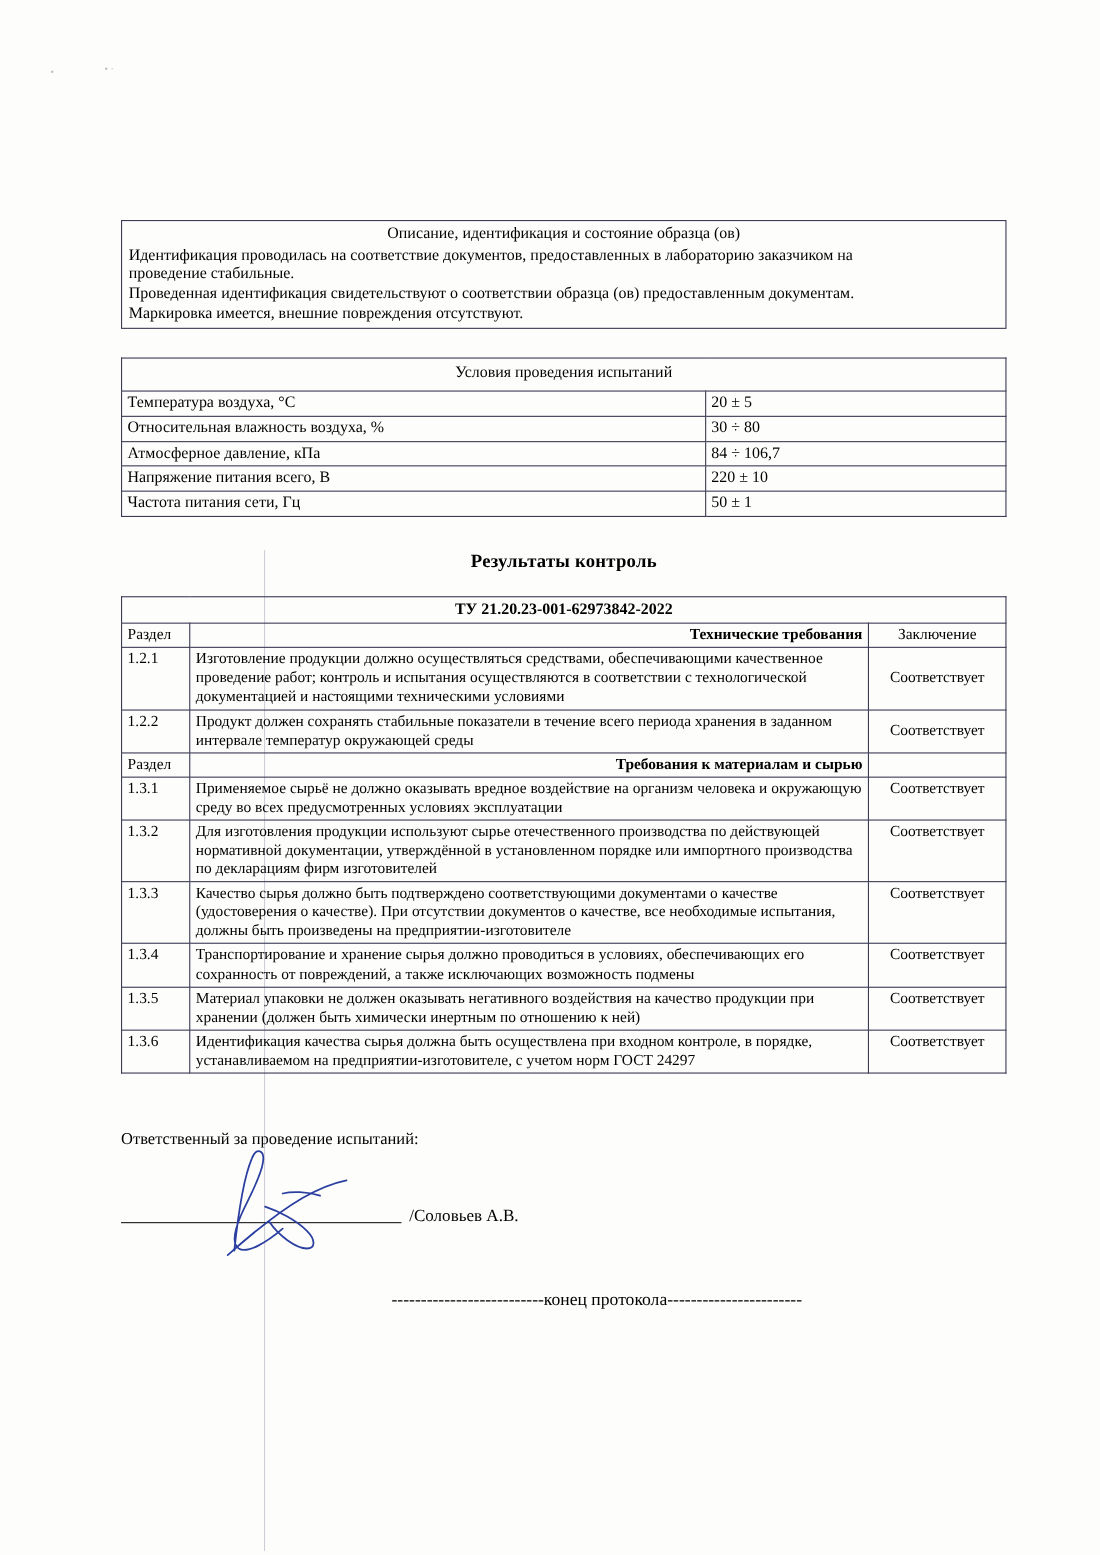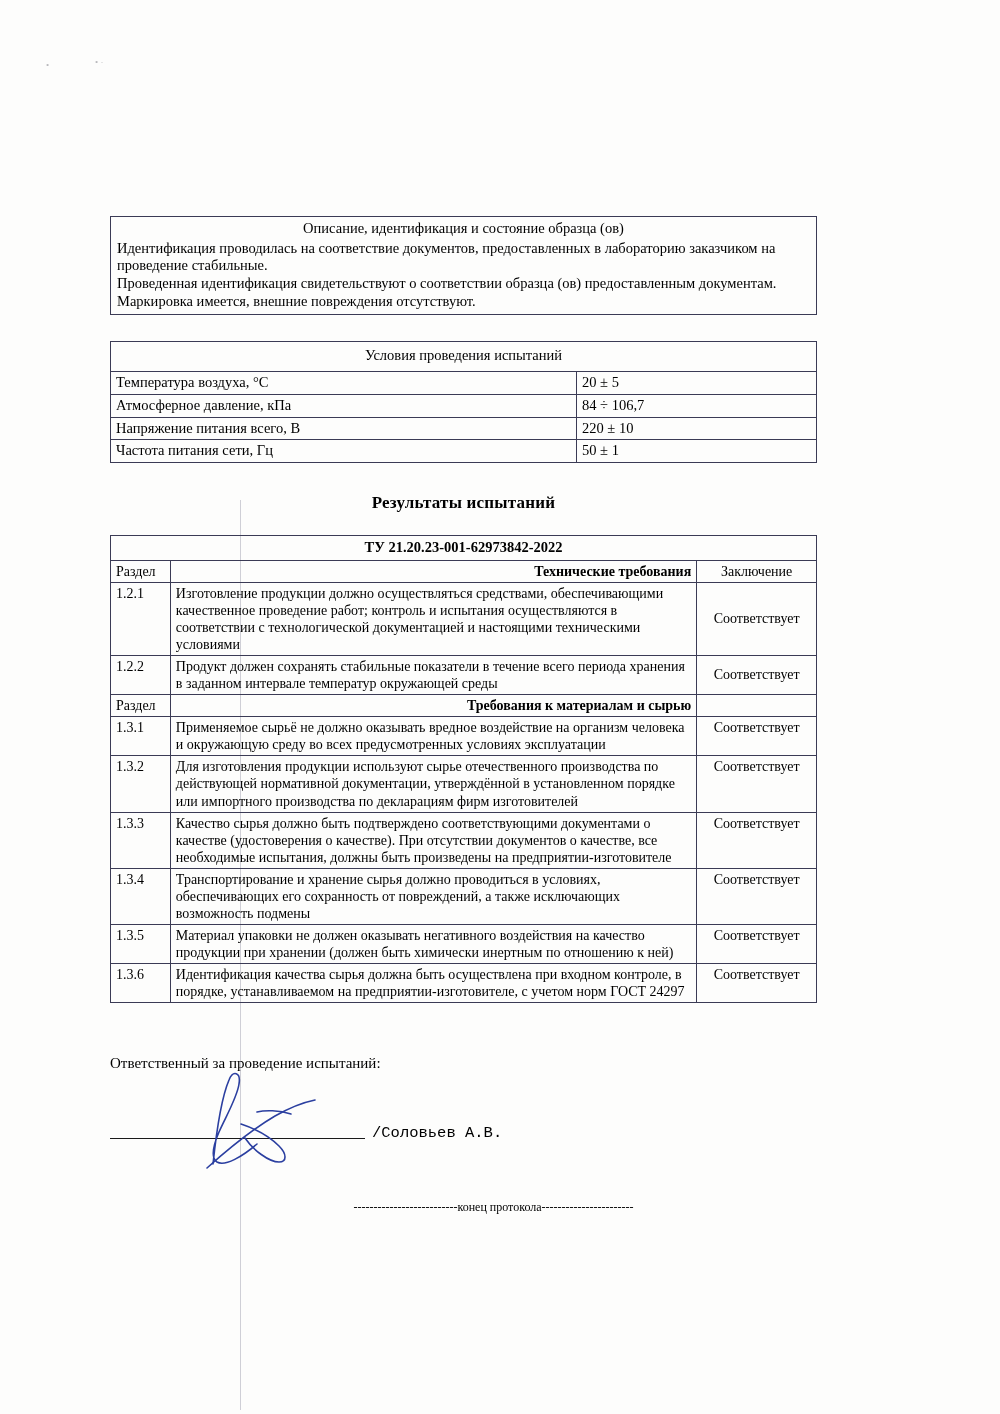"Описание, идентификация и состояние" .doc { top: 216px -> 200px; width: 707px -> 805px }
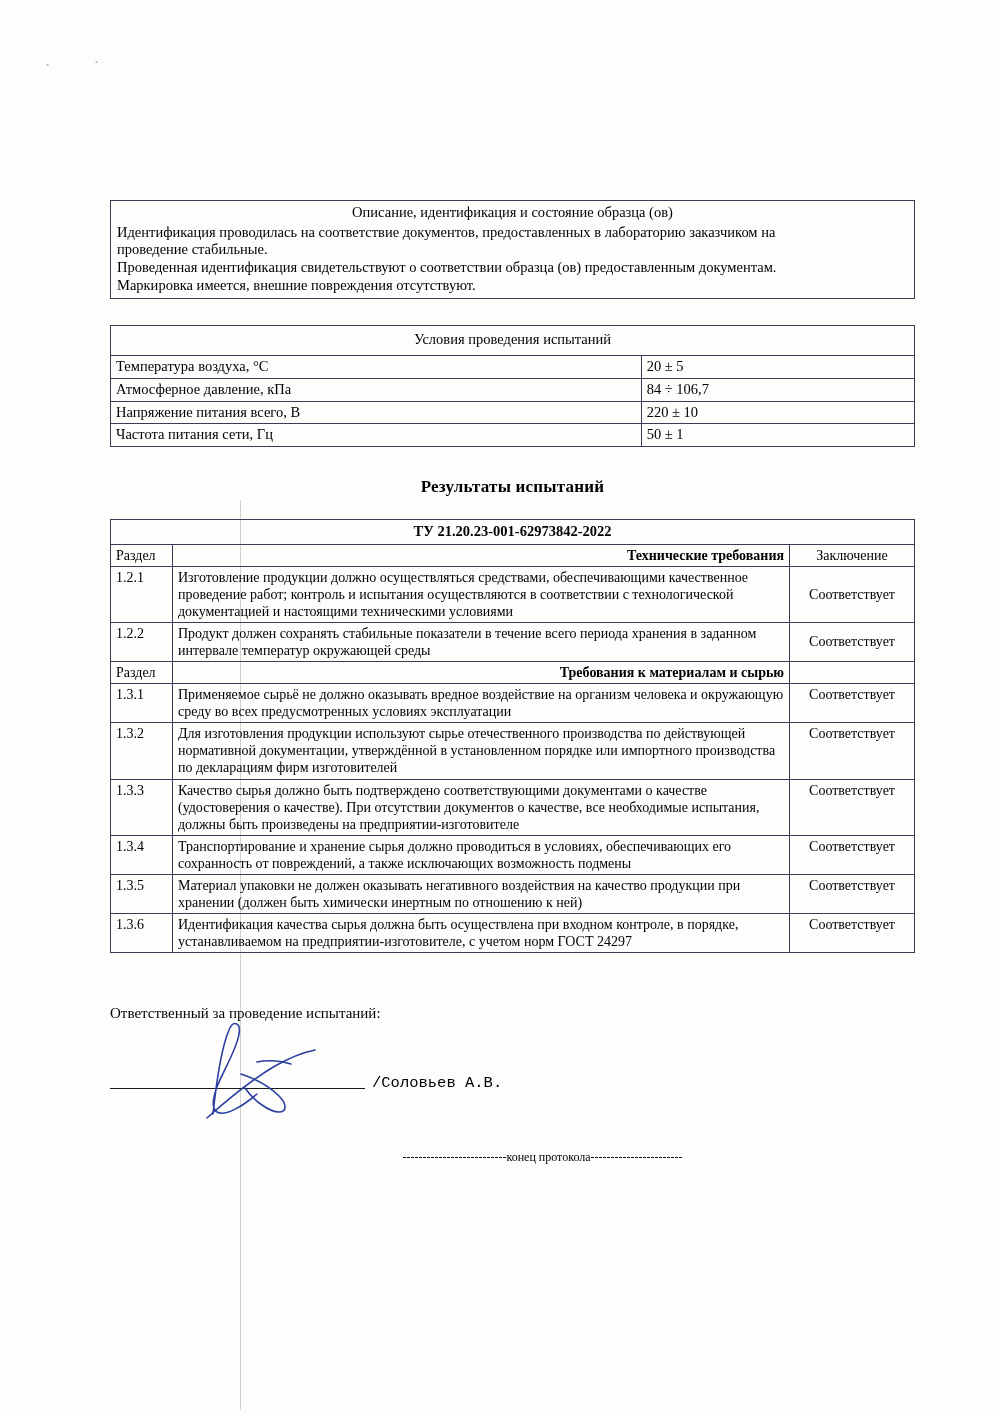"Относительная влажность воздуха, %" tr { html: none -> <tr> <td>Относительная влажность воздуха, %</td> <td>30 ÷ 80</td> </tr> }
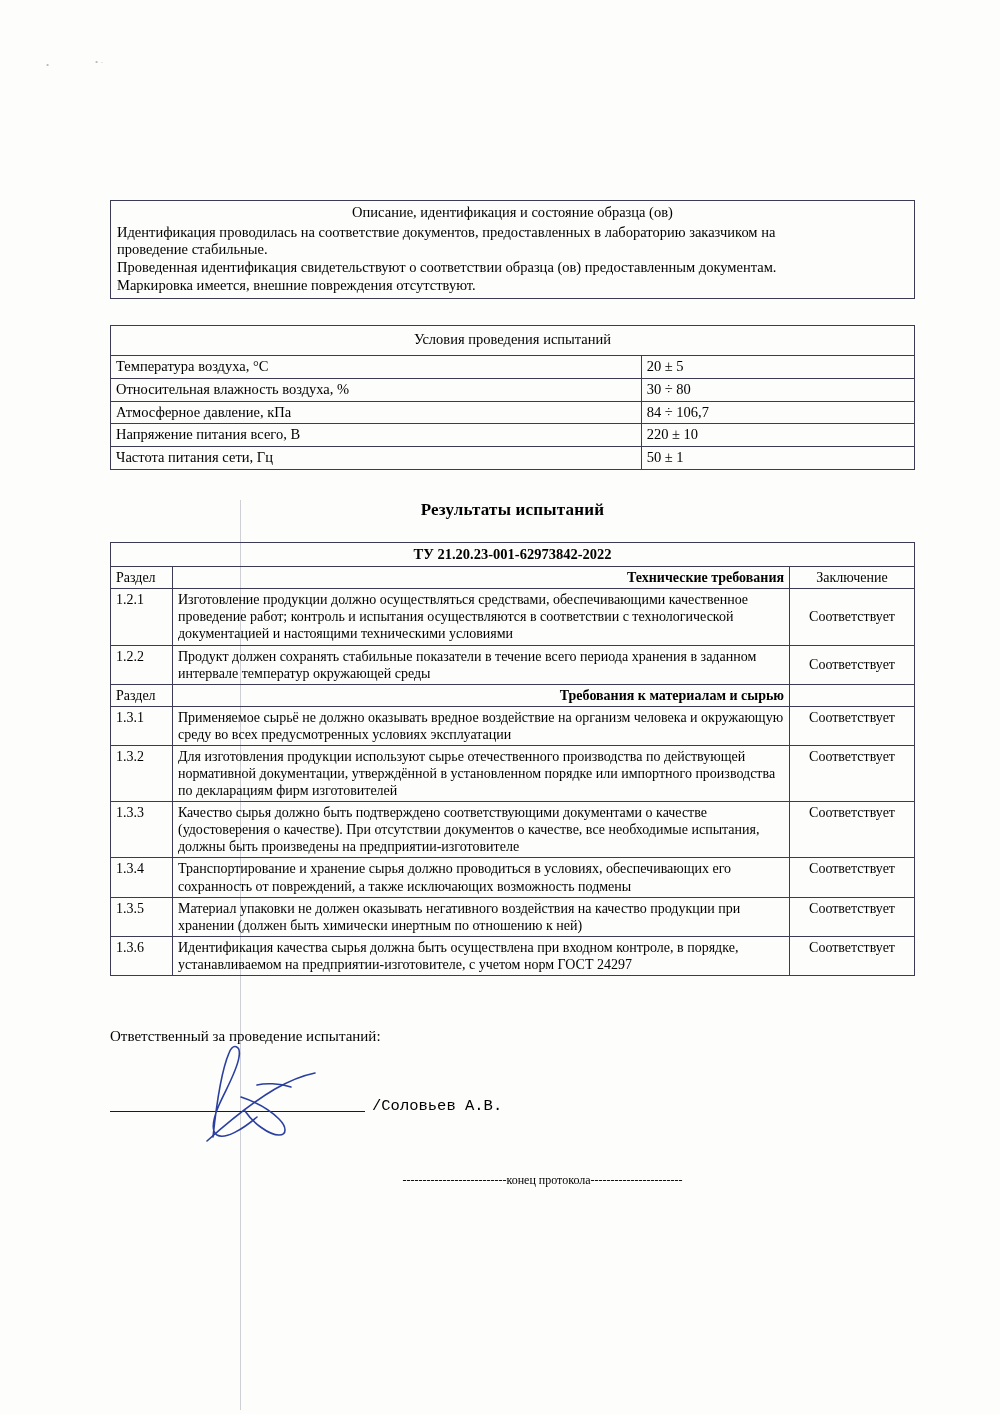"Результаты испытаний" div.results-title { text: испытаний -> контроль }
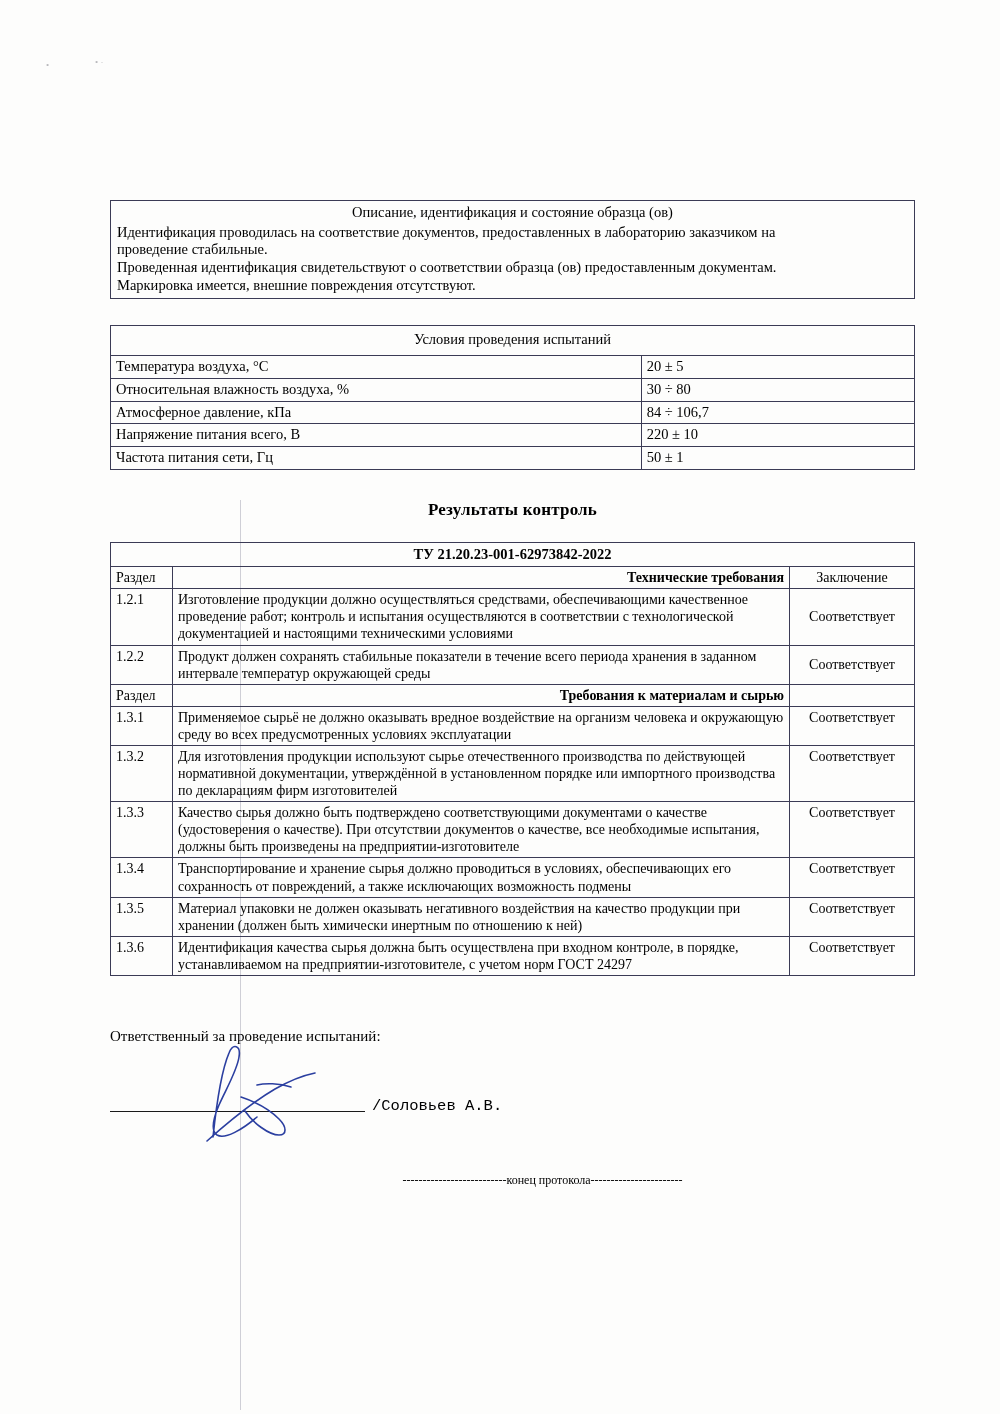"/Соловьев А.В." .sign-name { font-family: Liberation Mono, monospace -> none }
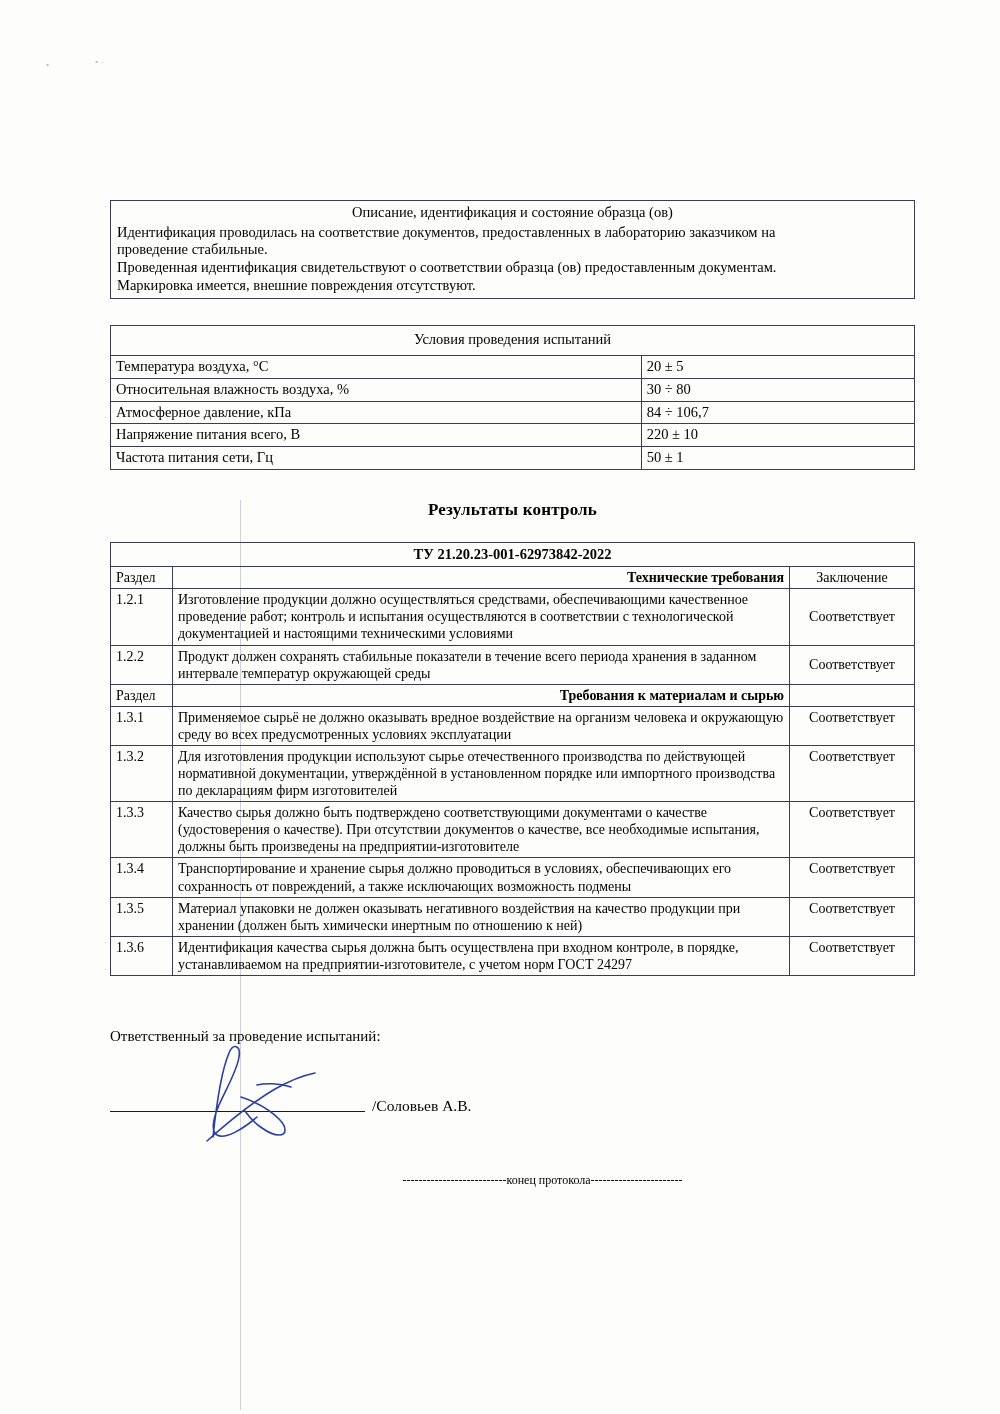"--------------------------конец" .end-line { font-size: 12px -> 16px }
